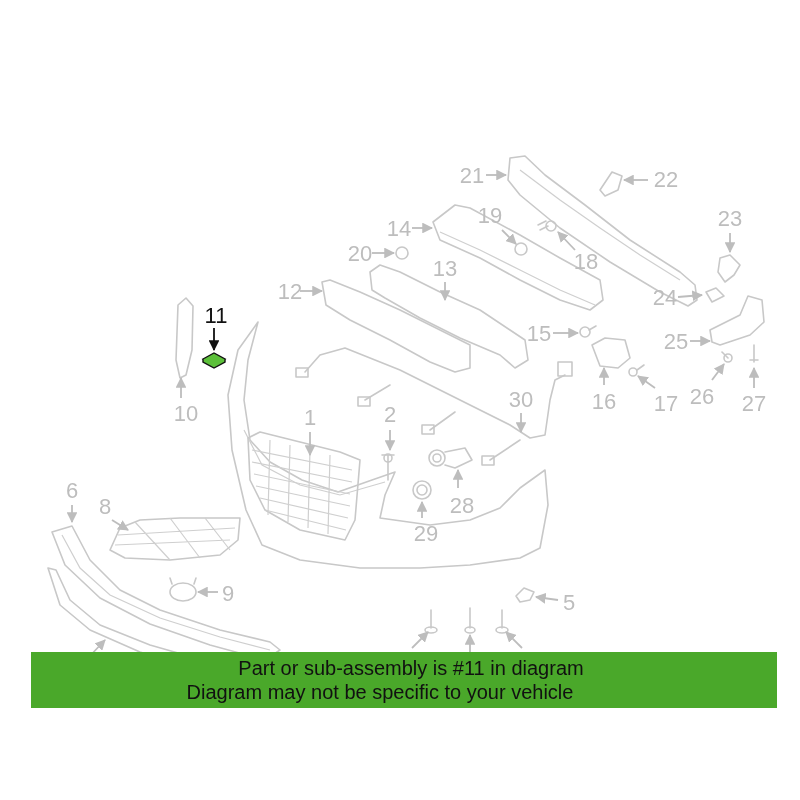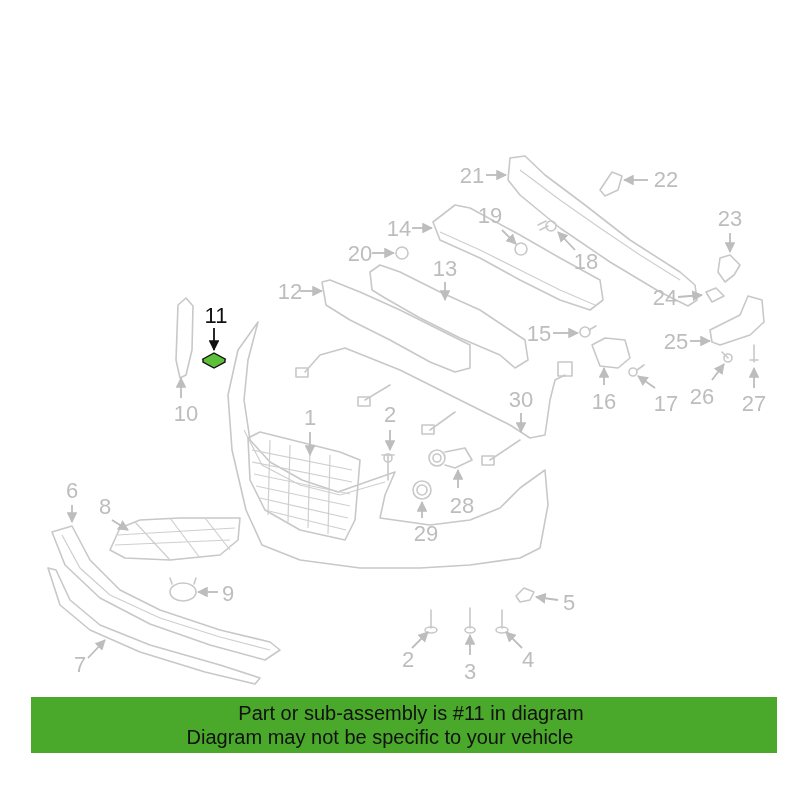"Part or sub-assembly is #11" .banner { top: 697px -> 652px }
